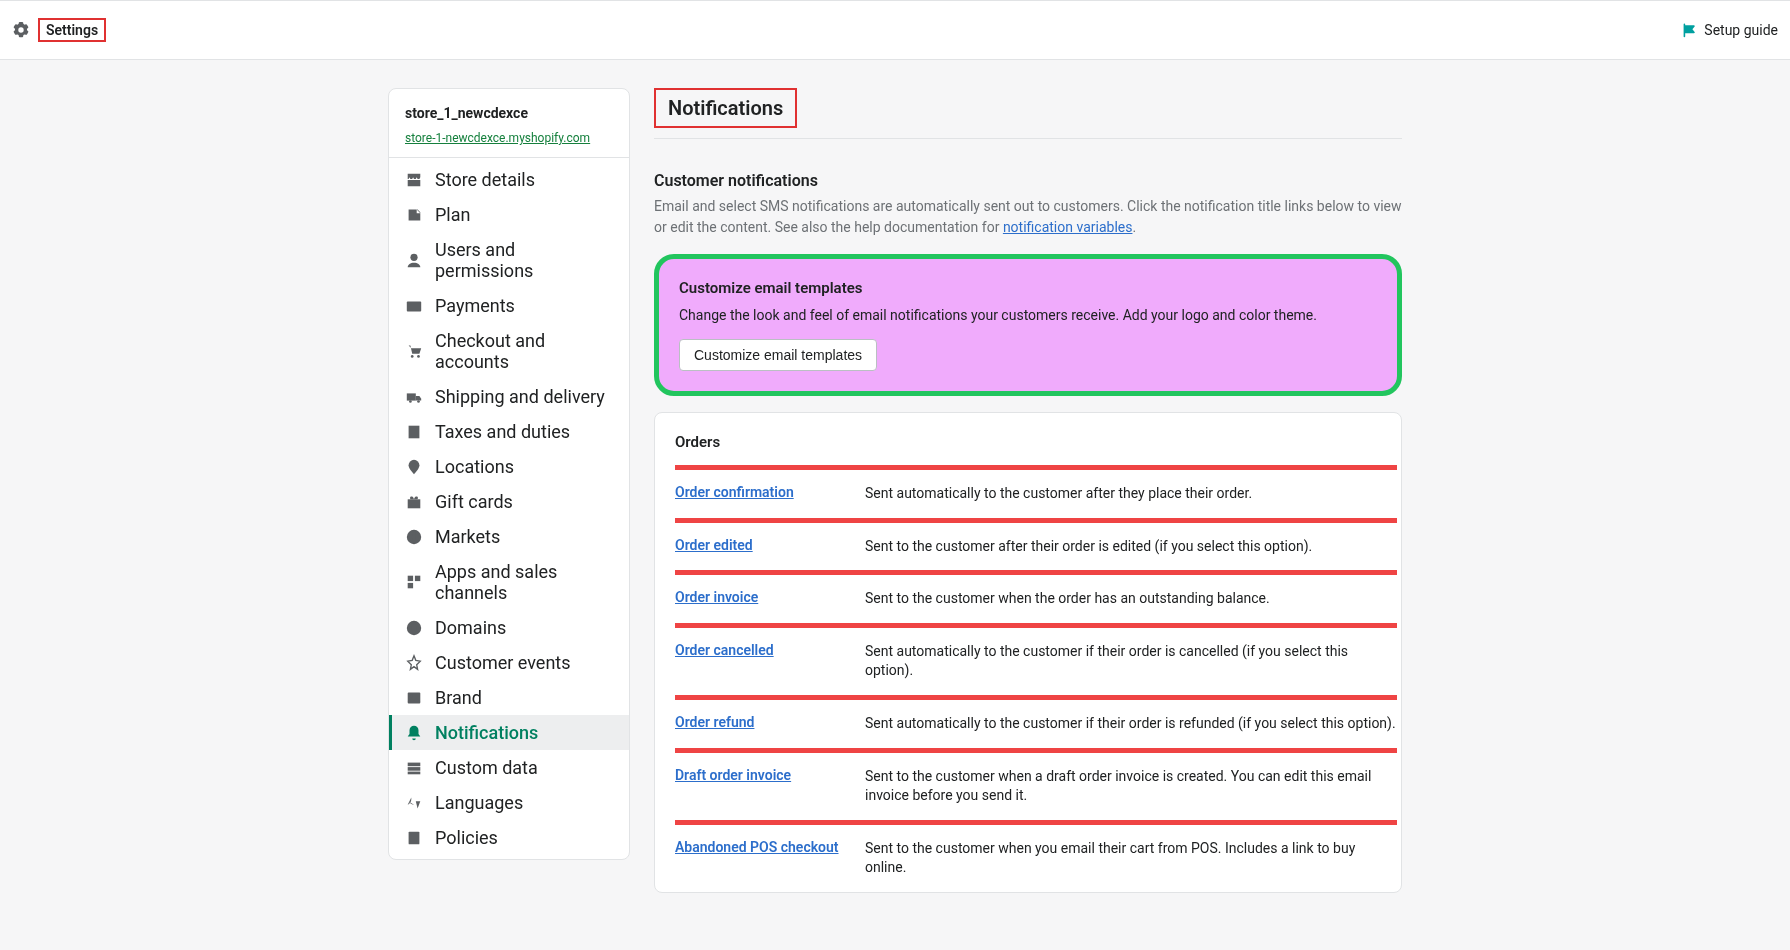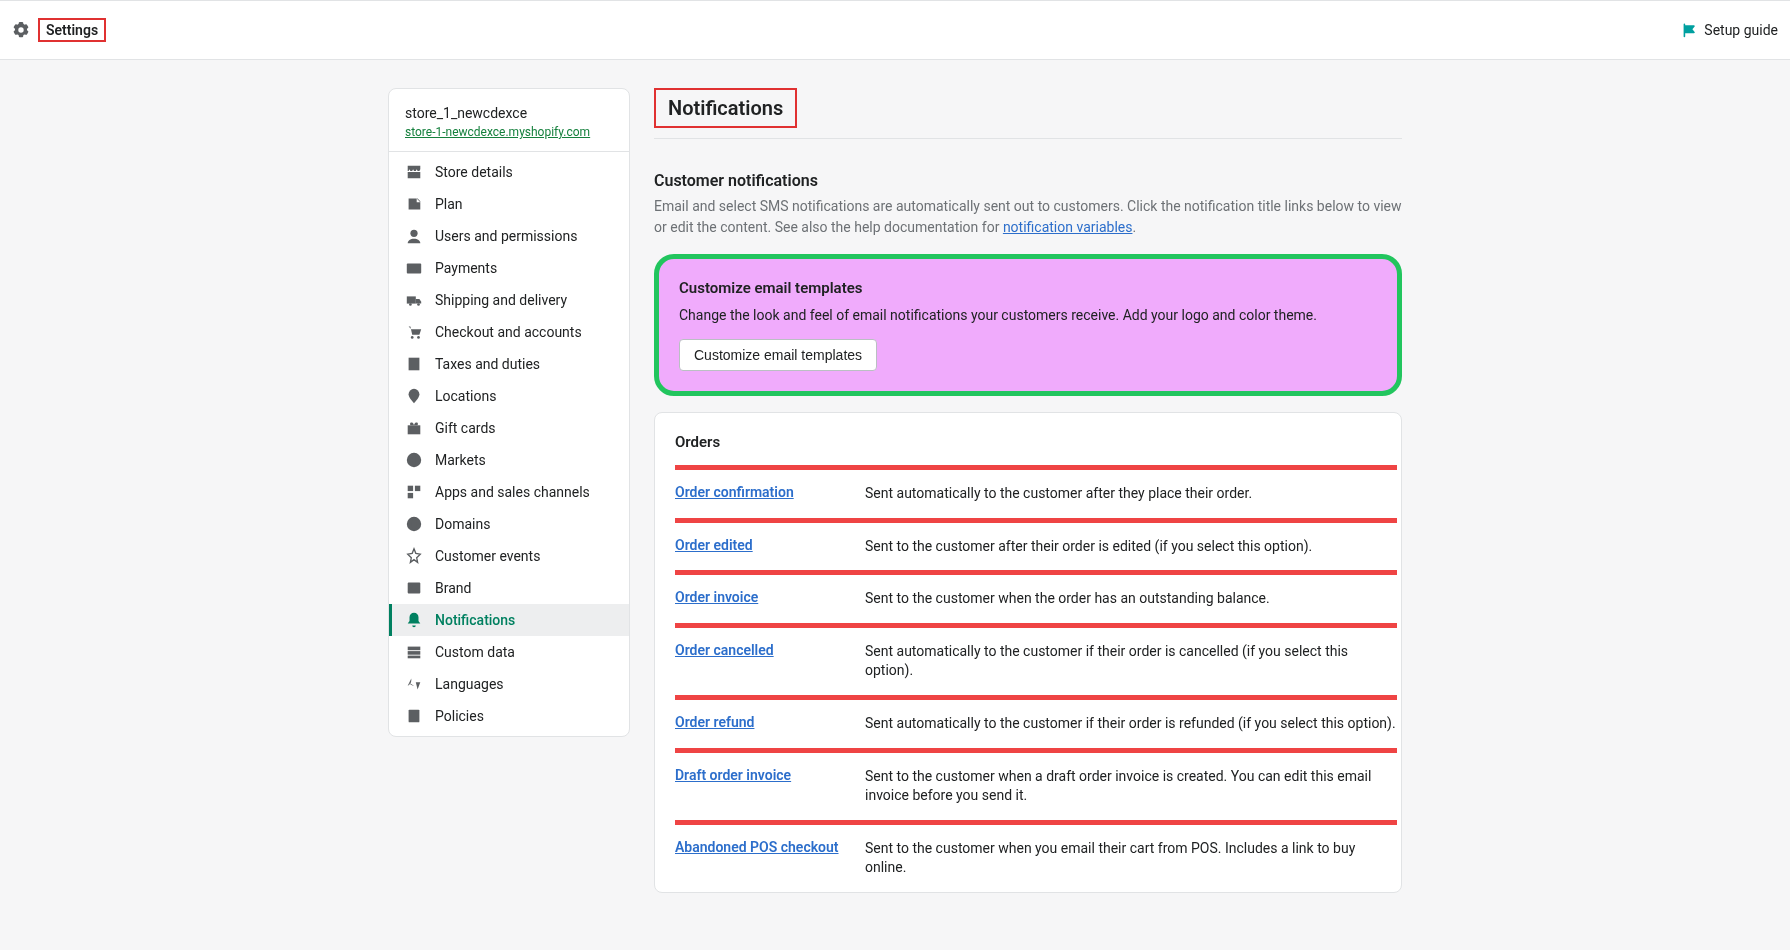"store_1_newcdexce" .store-name { font-weight: 400 -> 700; margin-bottom: 2px -> 8px }
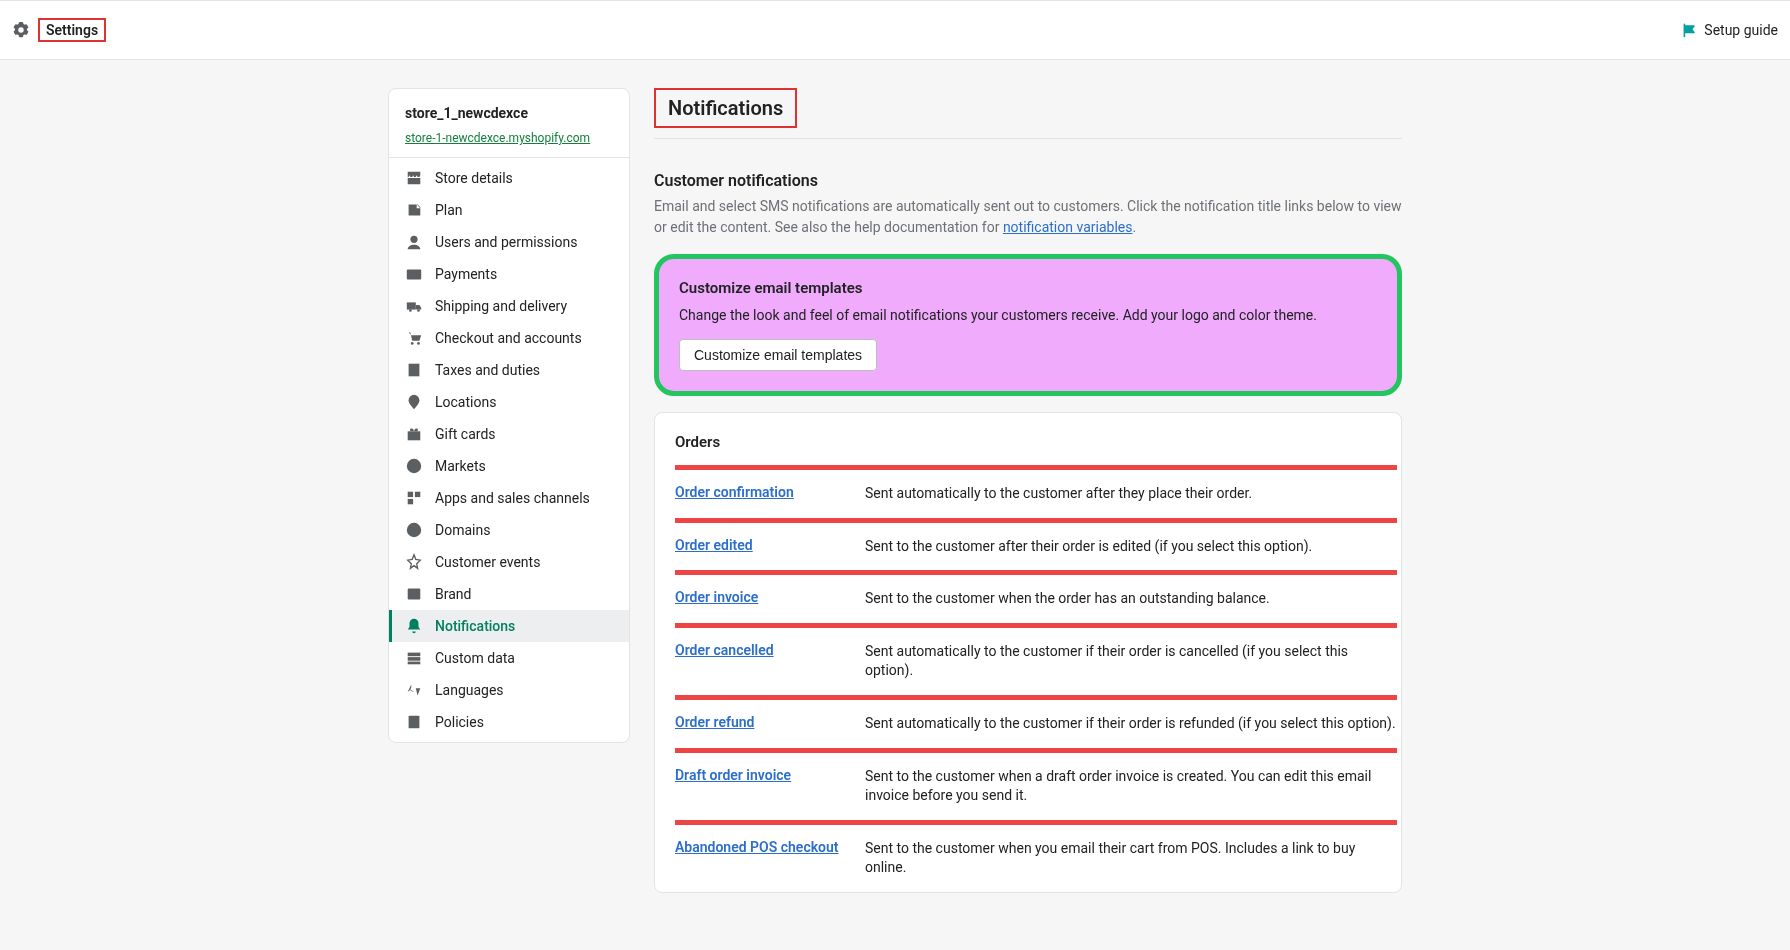"Store details" .nav-item { font-size: 14px -> 18px }
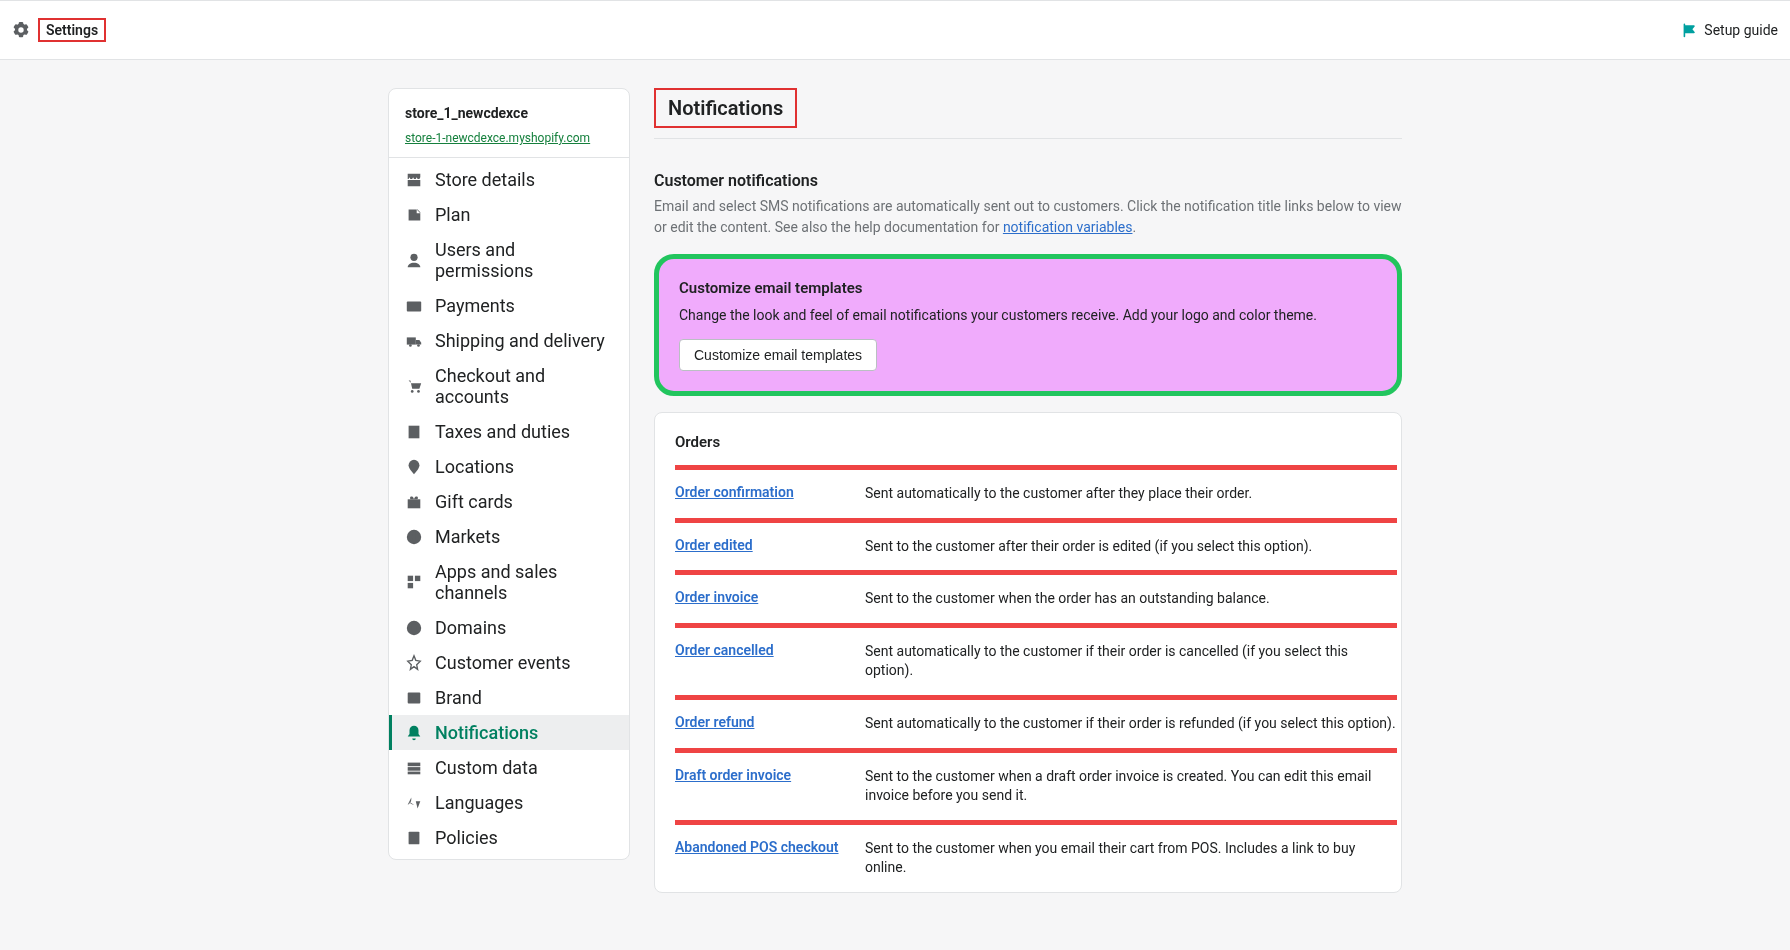"Shipping and delivery" li.nav-item { order: before "Checkout and accounts" -> after "Checkout and accounts" }
